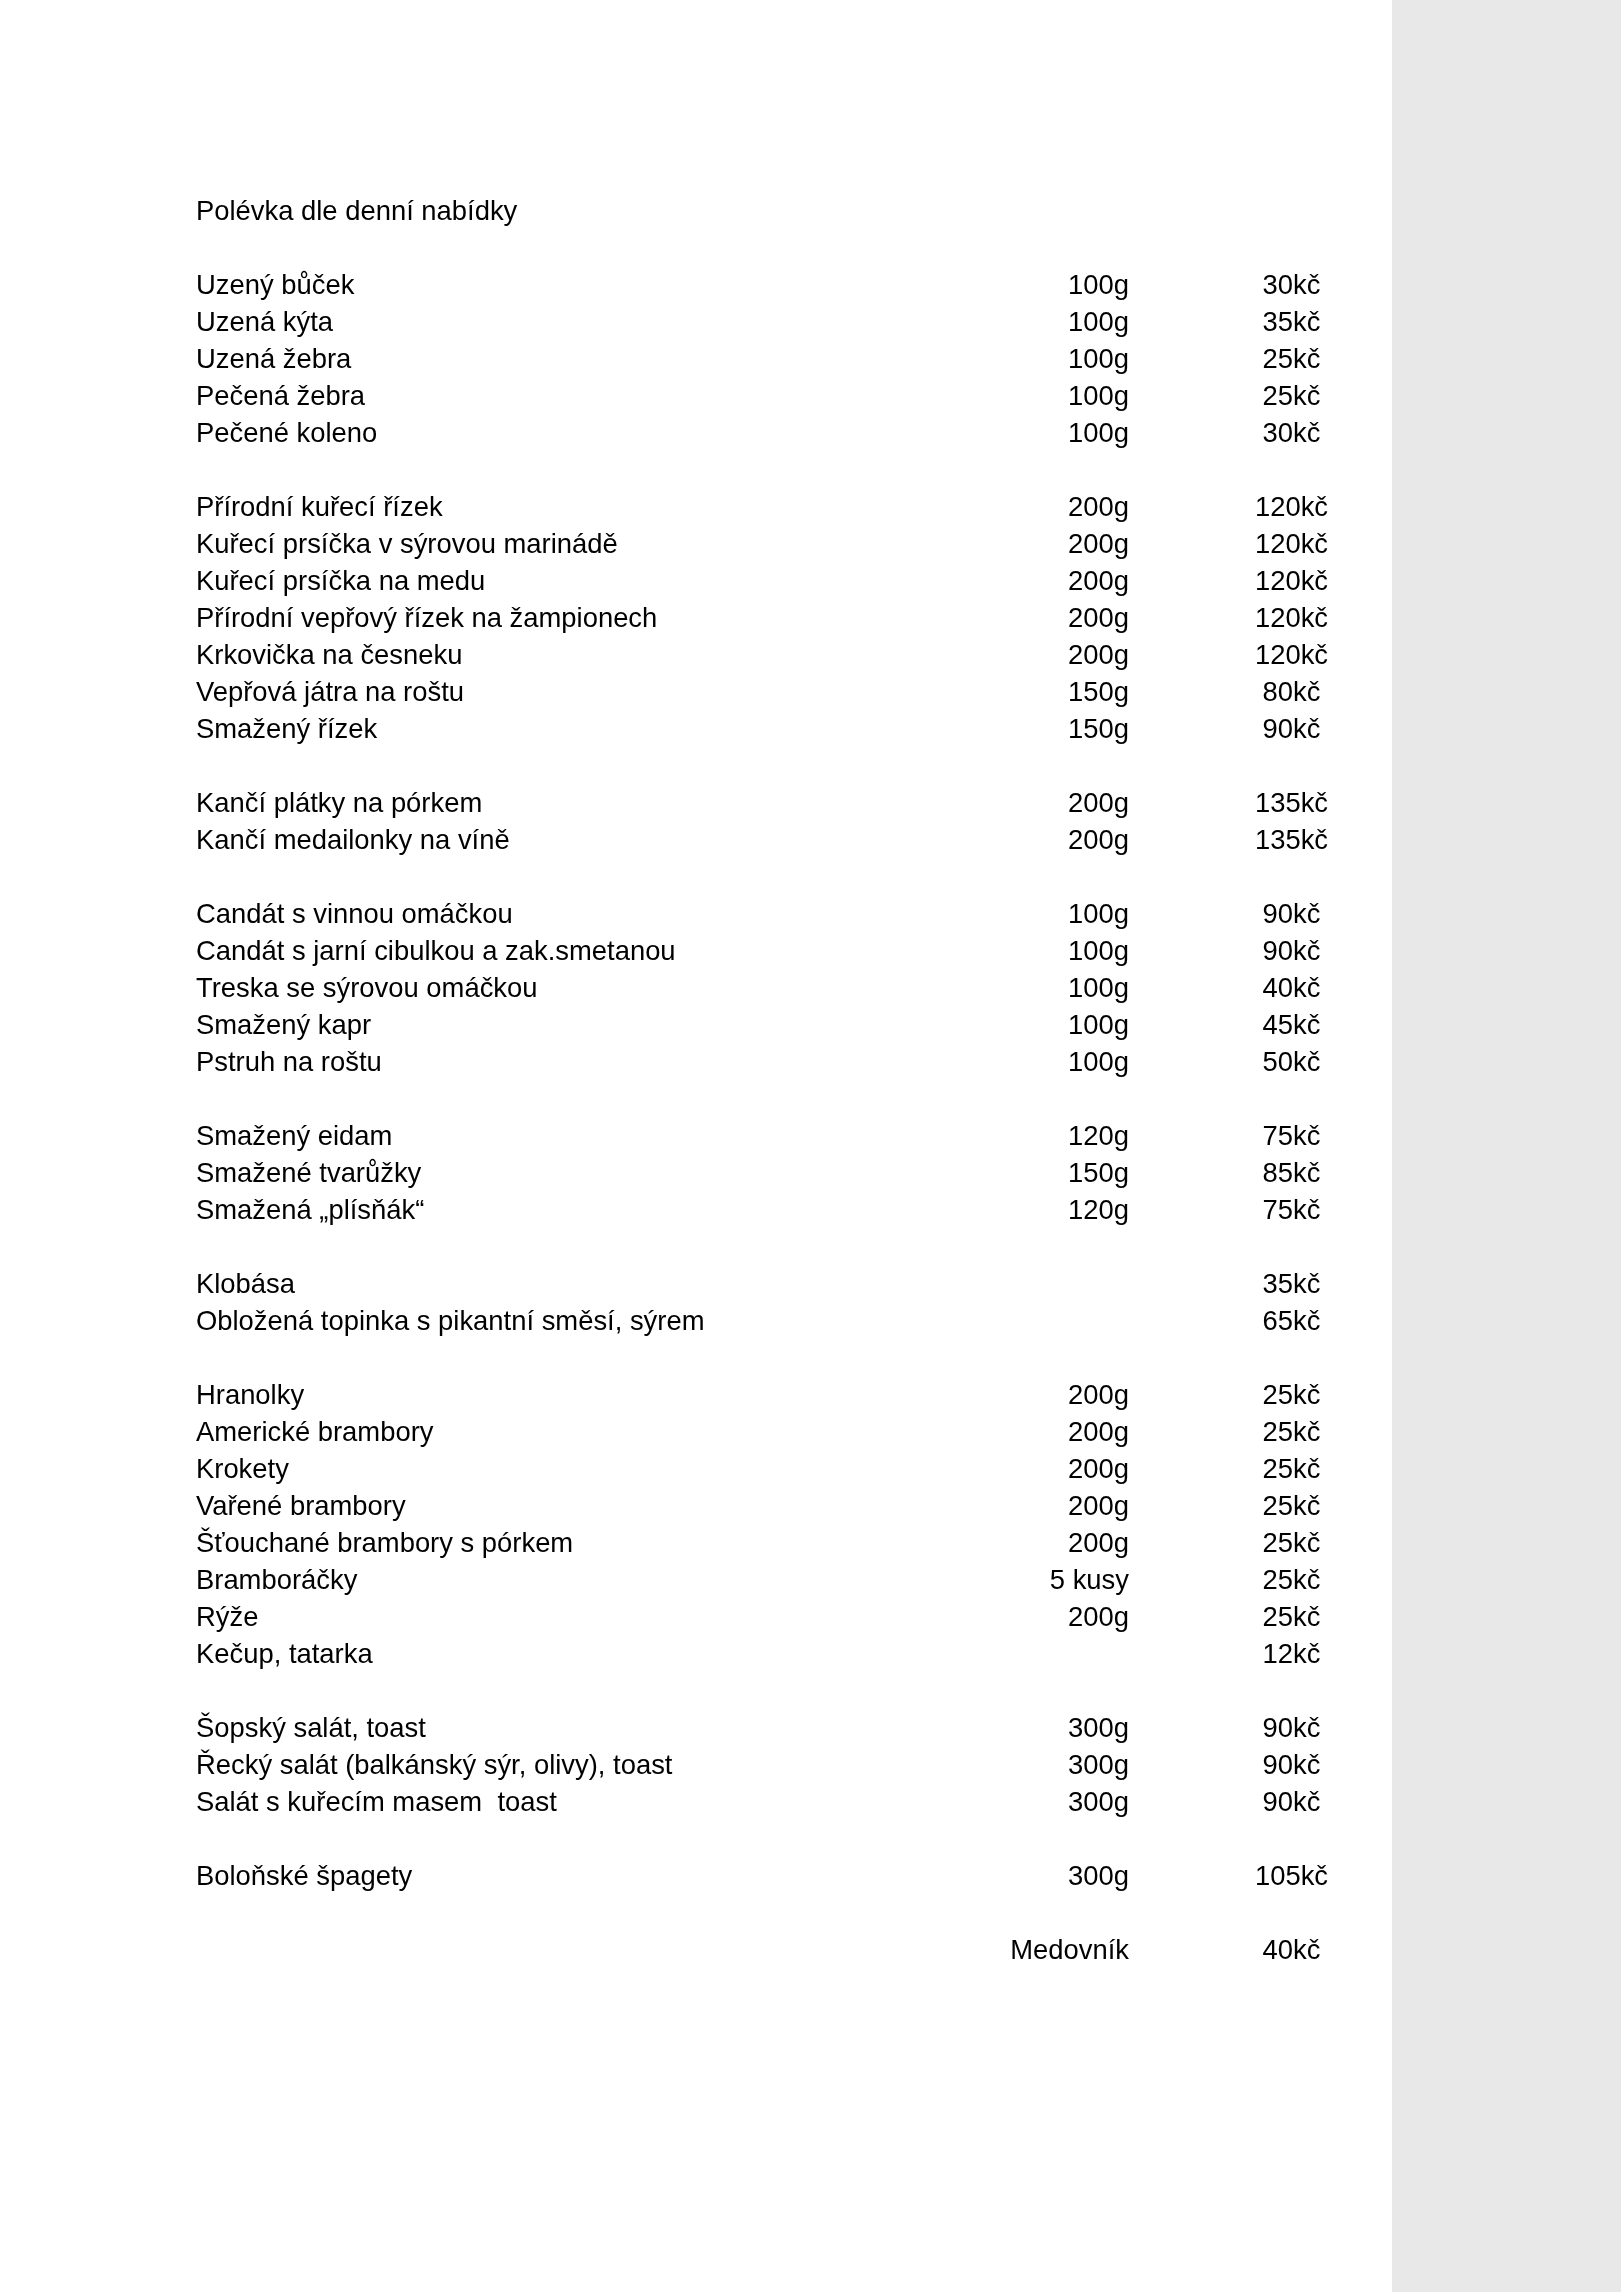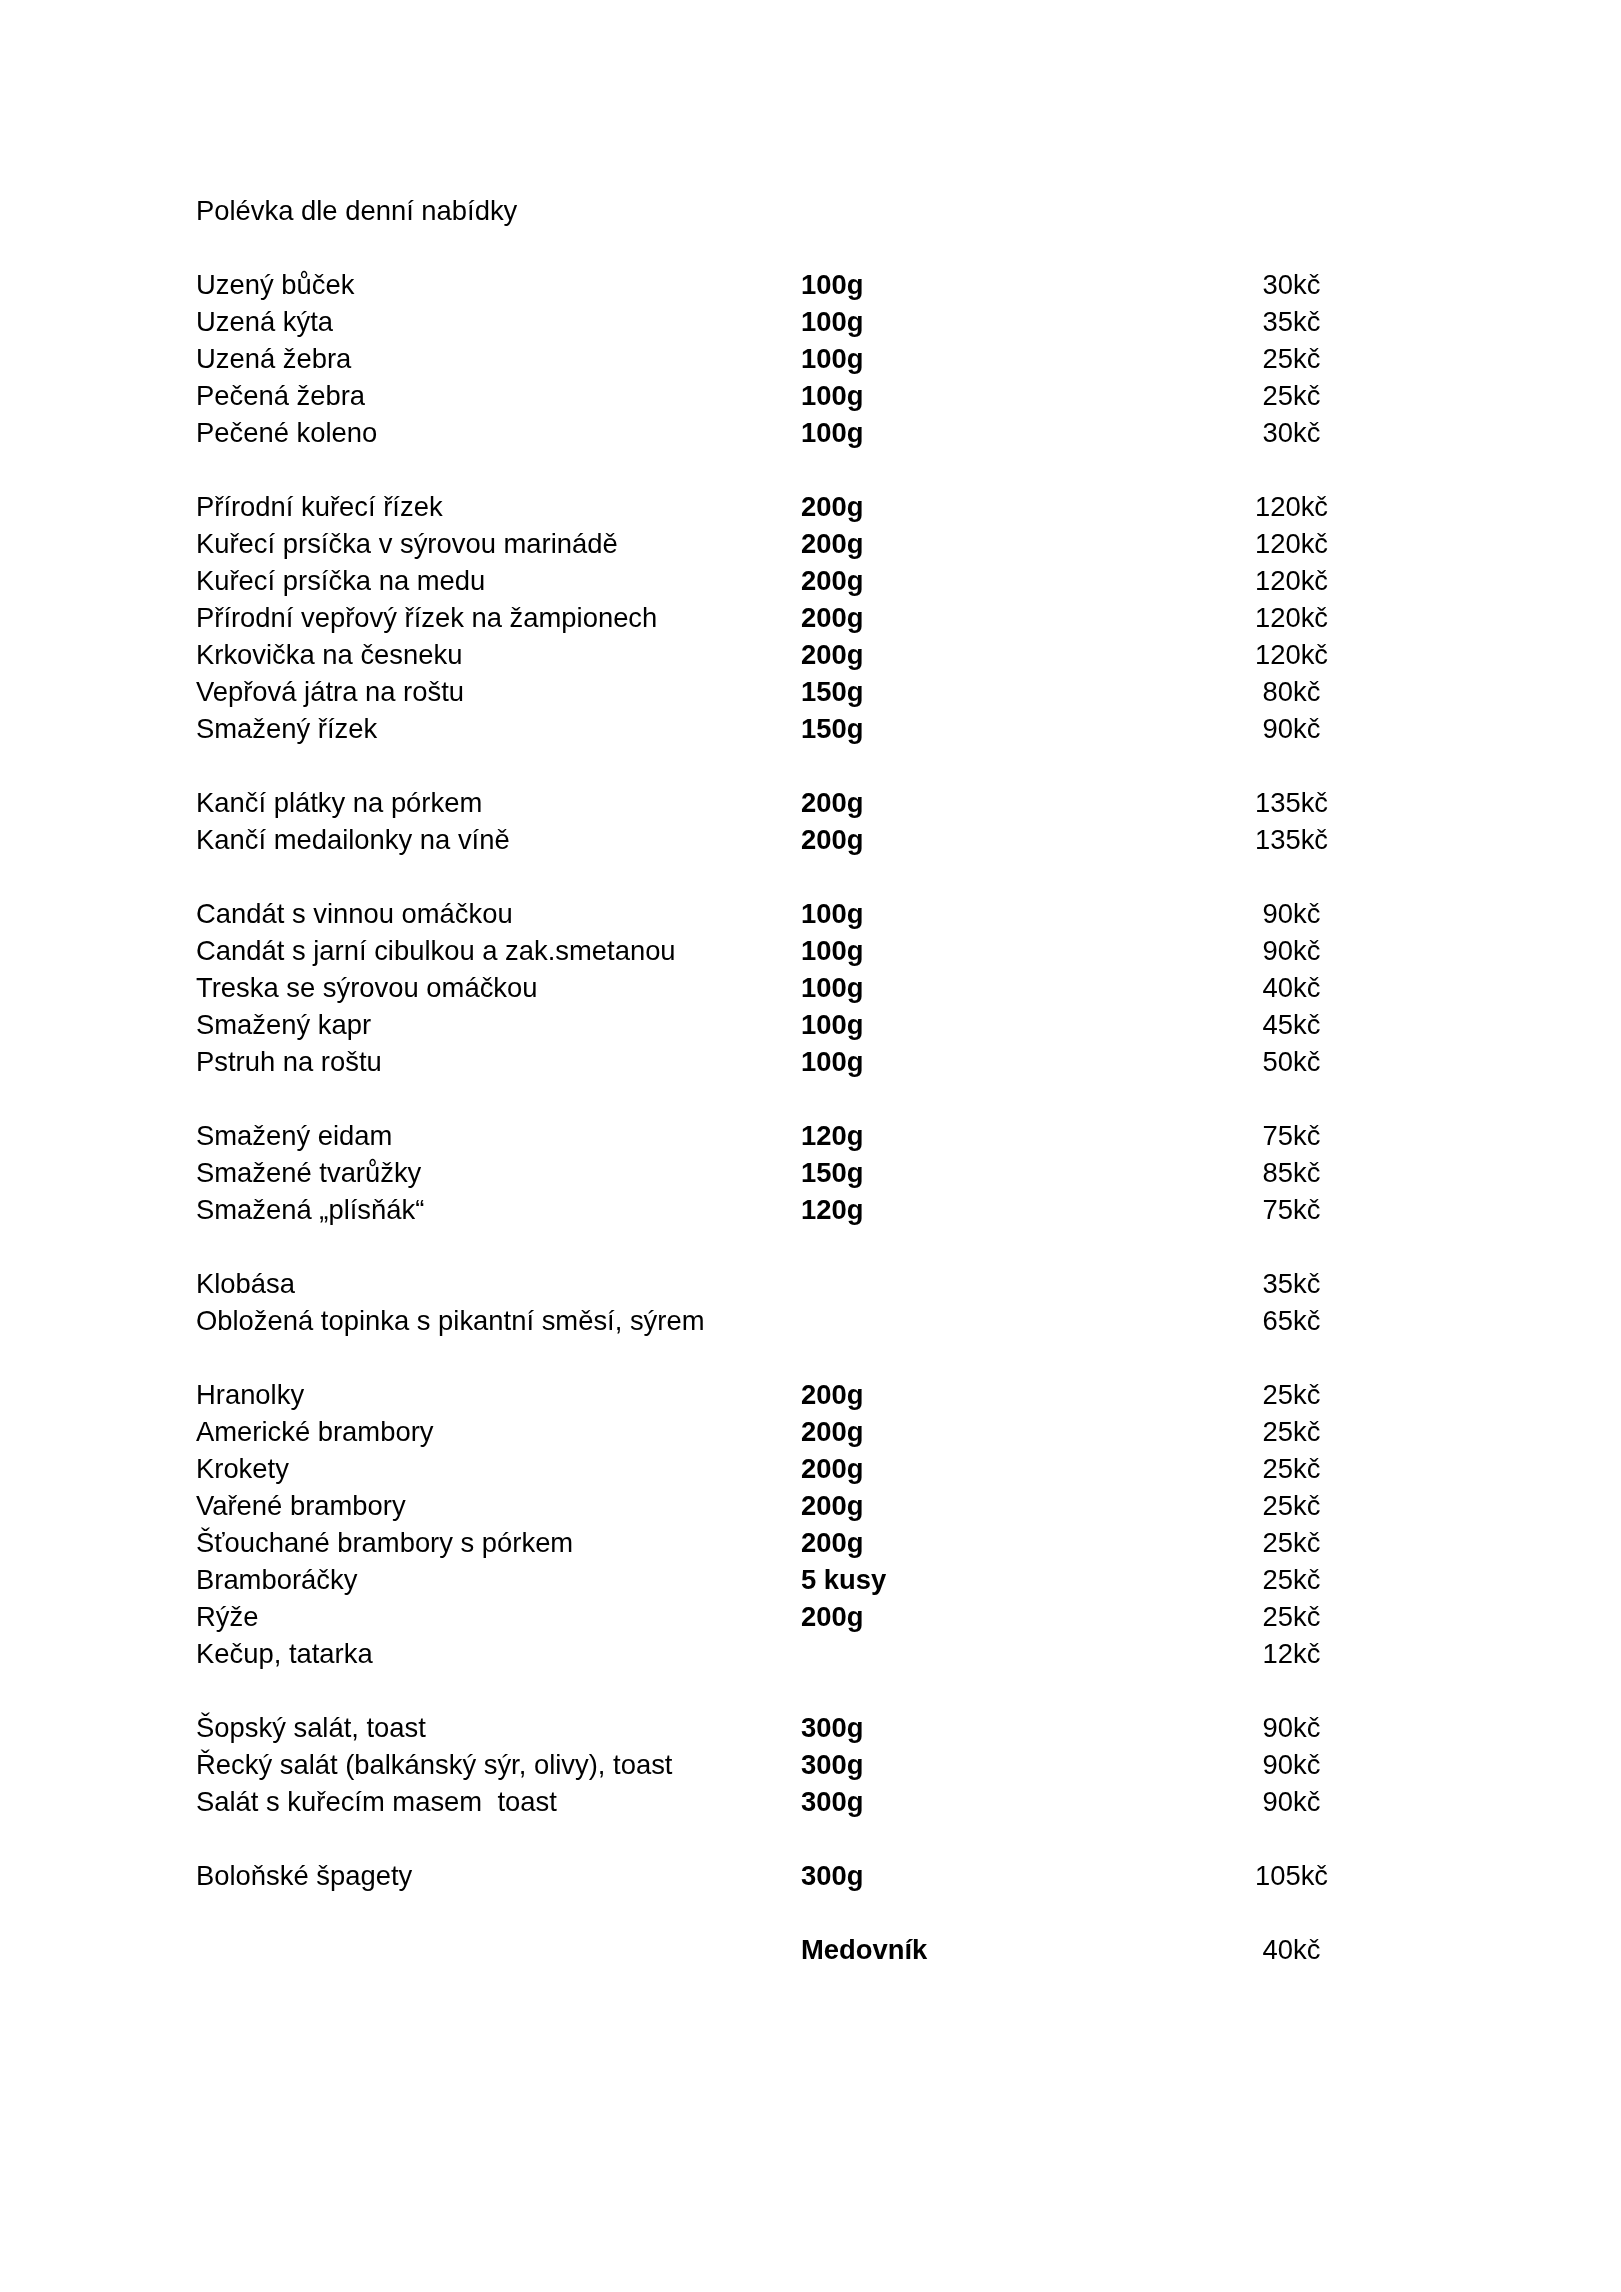"Polévka dle denní nabídky" .page { width: 1621px -> 1392px }
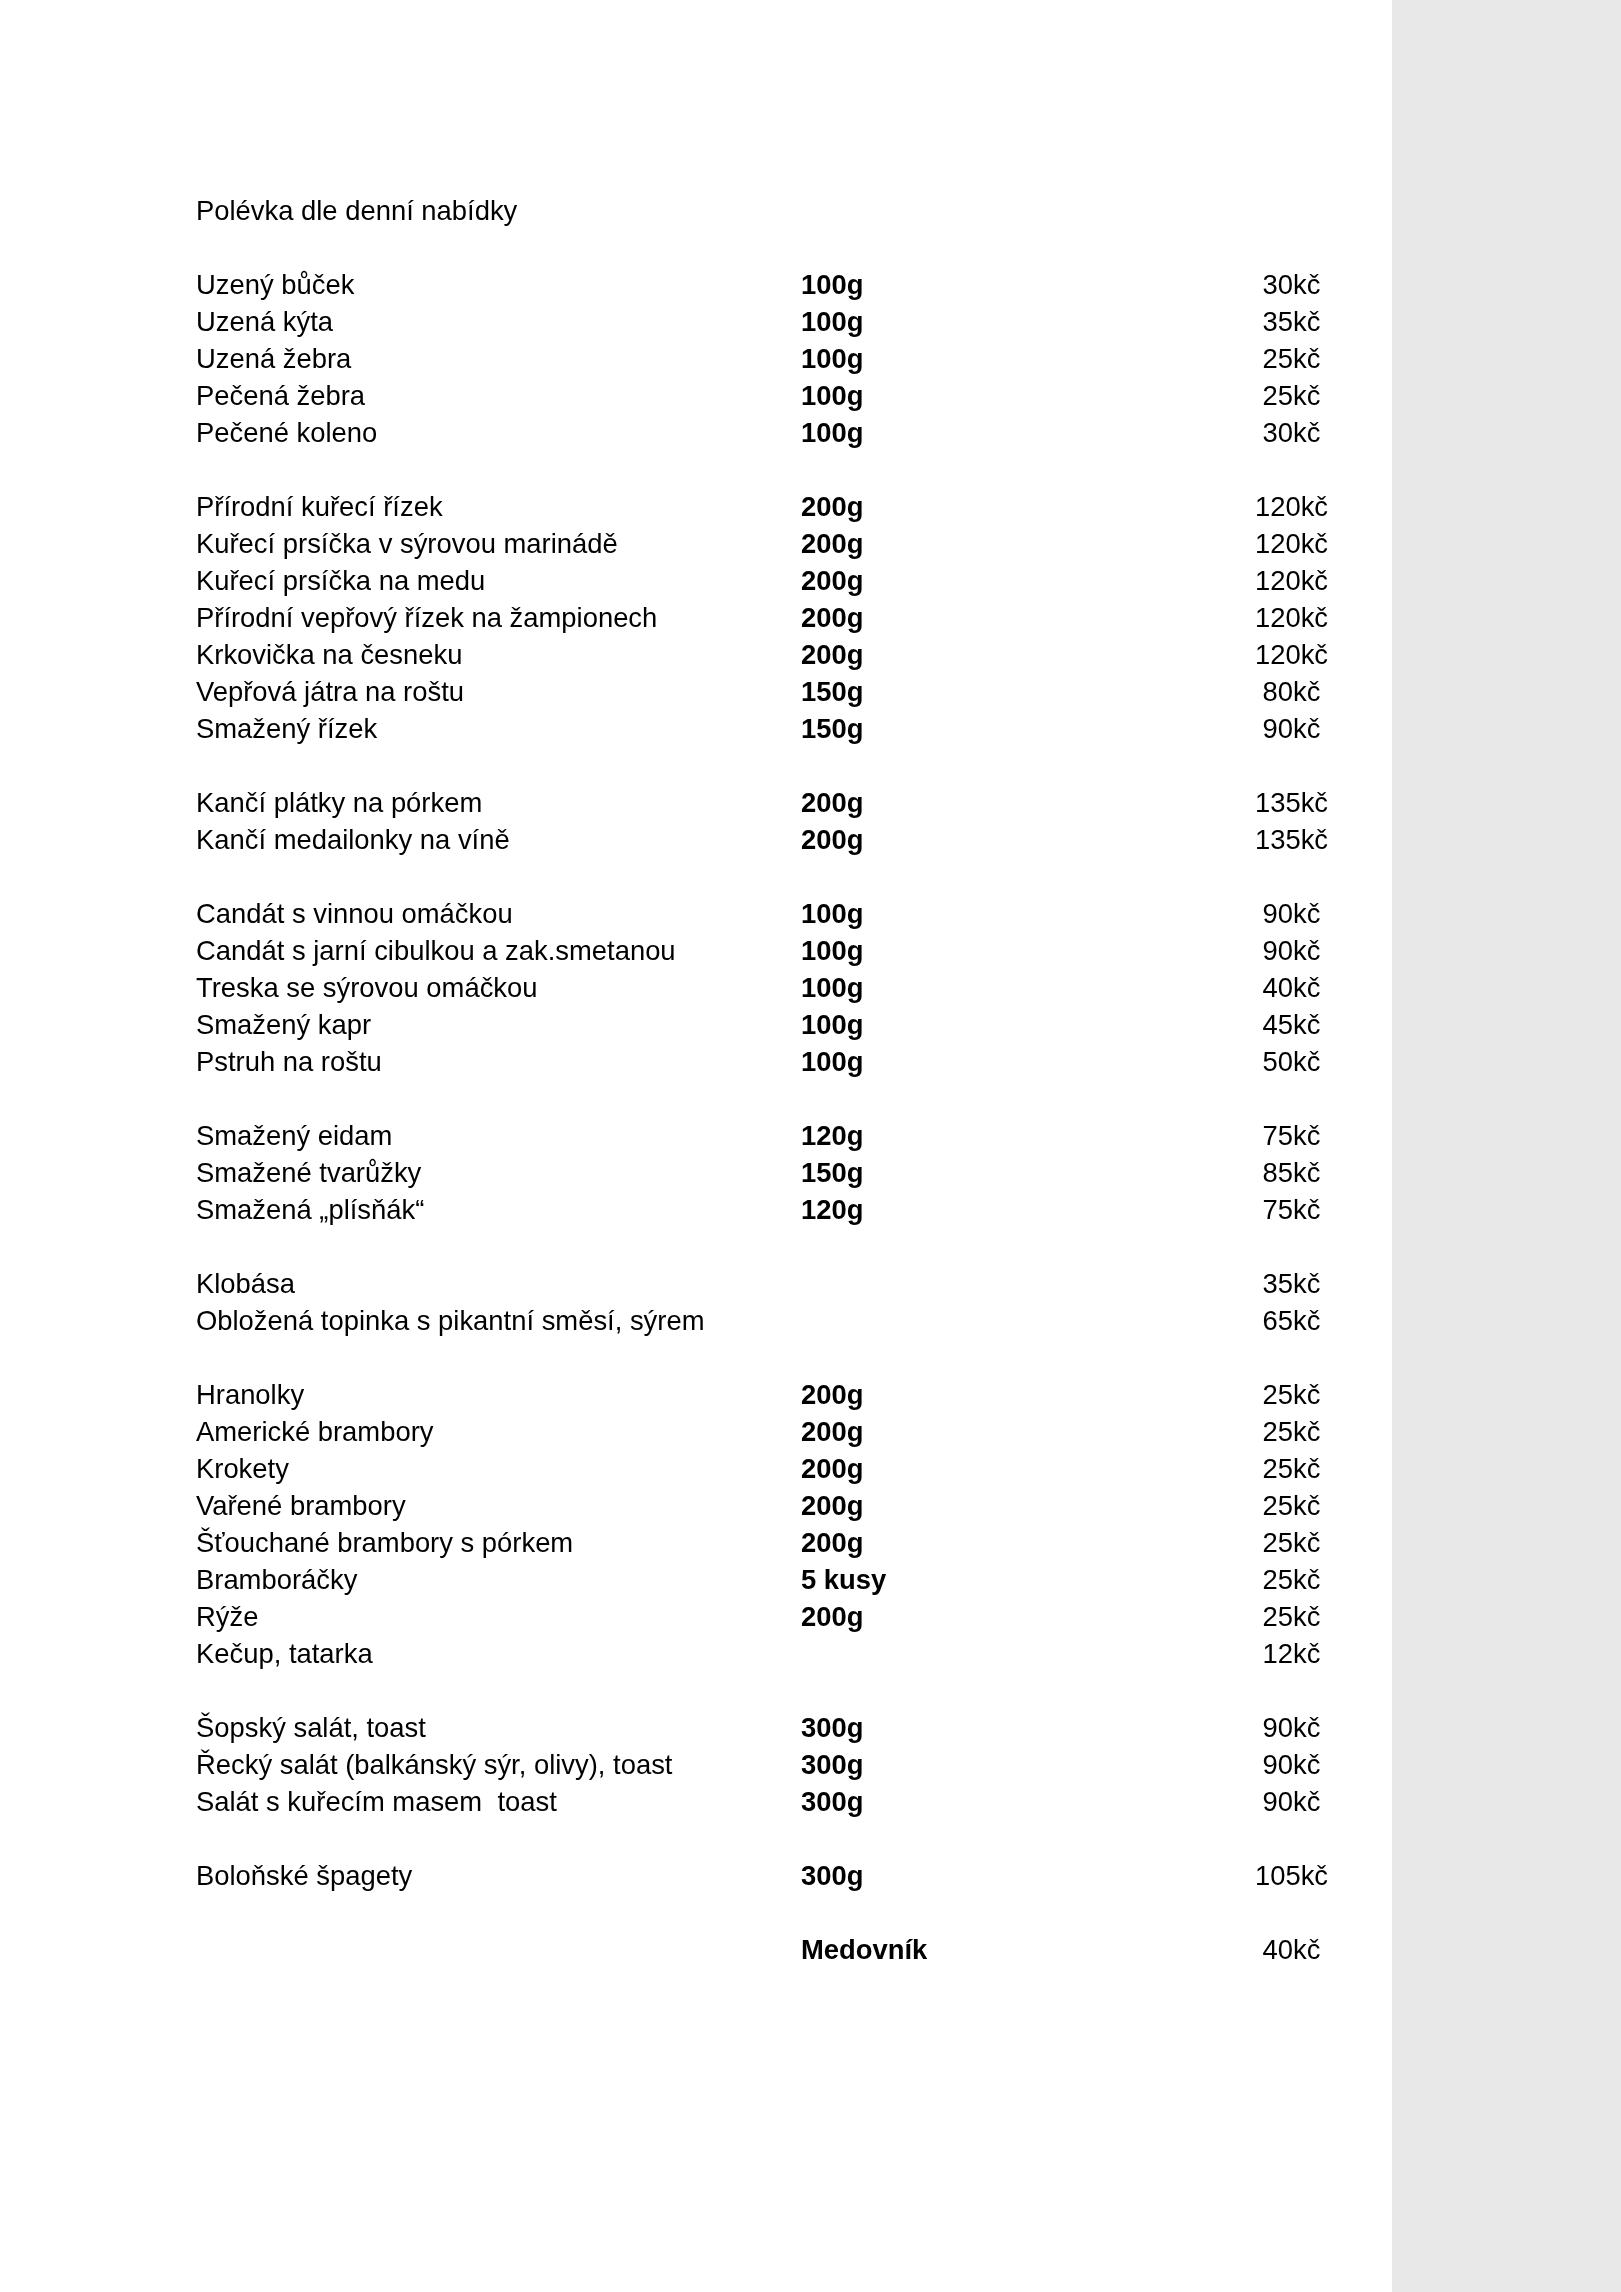"100g" .cell-weight { font-weight: bold -> none; text-align: left -> right }
